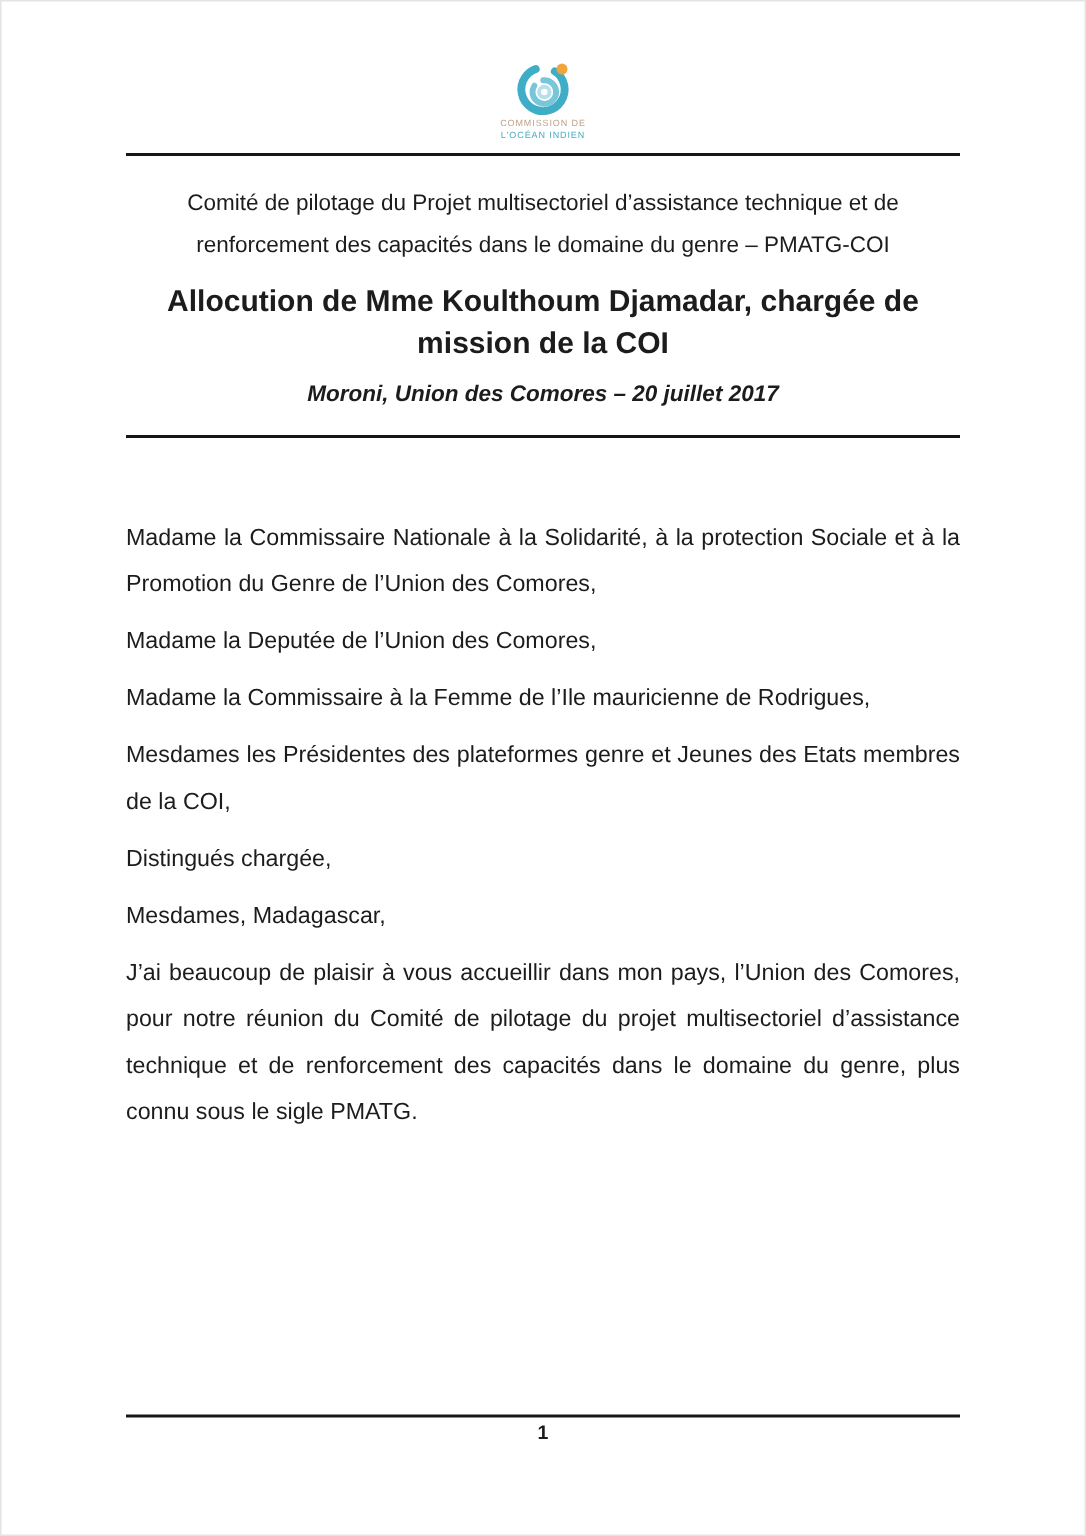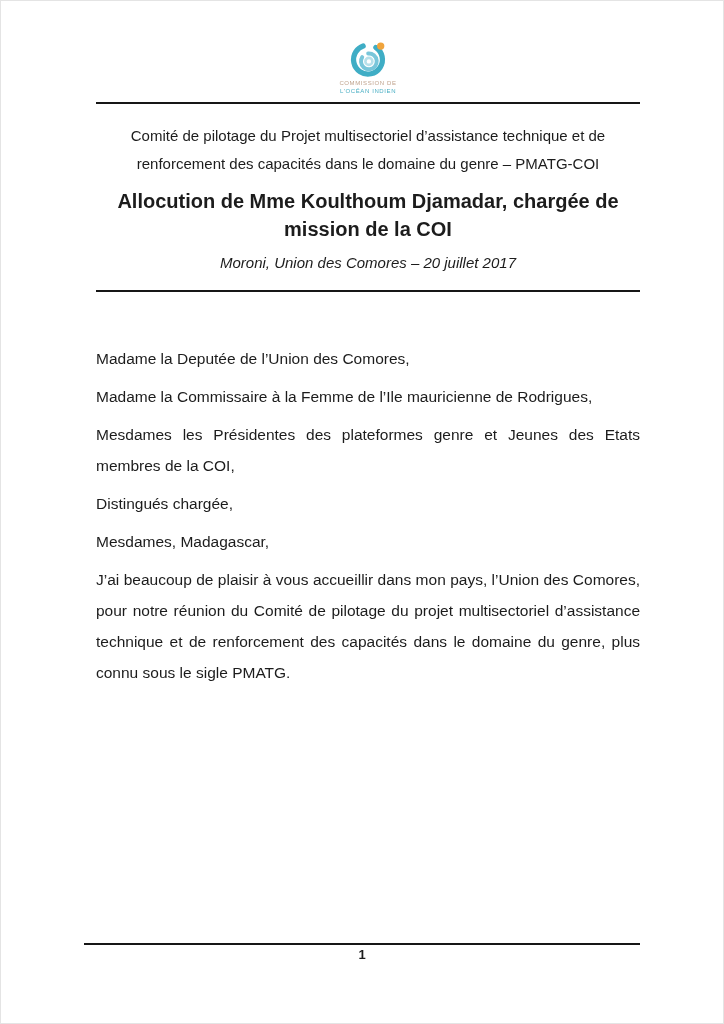"Comité de pilotage du Projet" .page { padding-left: 12px -> none }
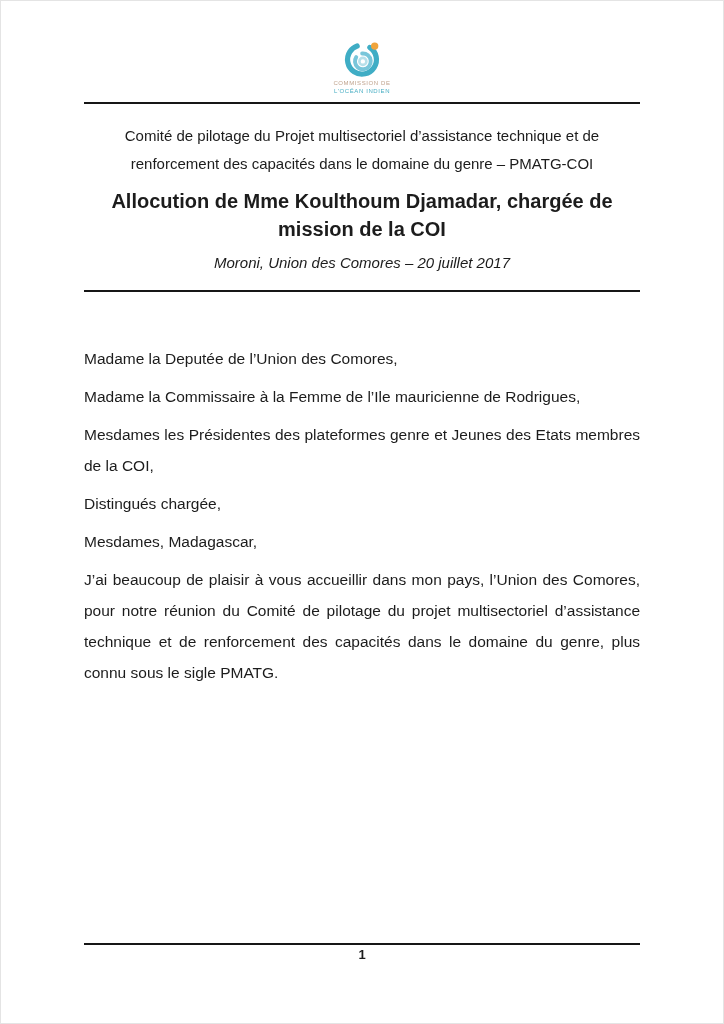"Moroni, Union des Comores –" .dateline { font-weight: 400 -> 700 }
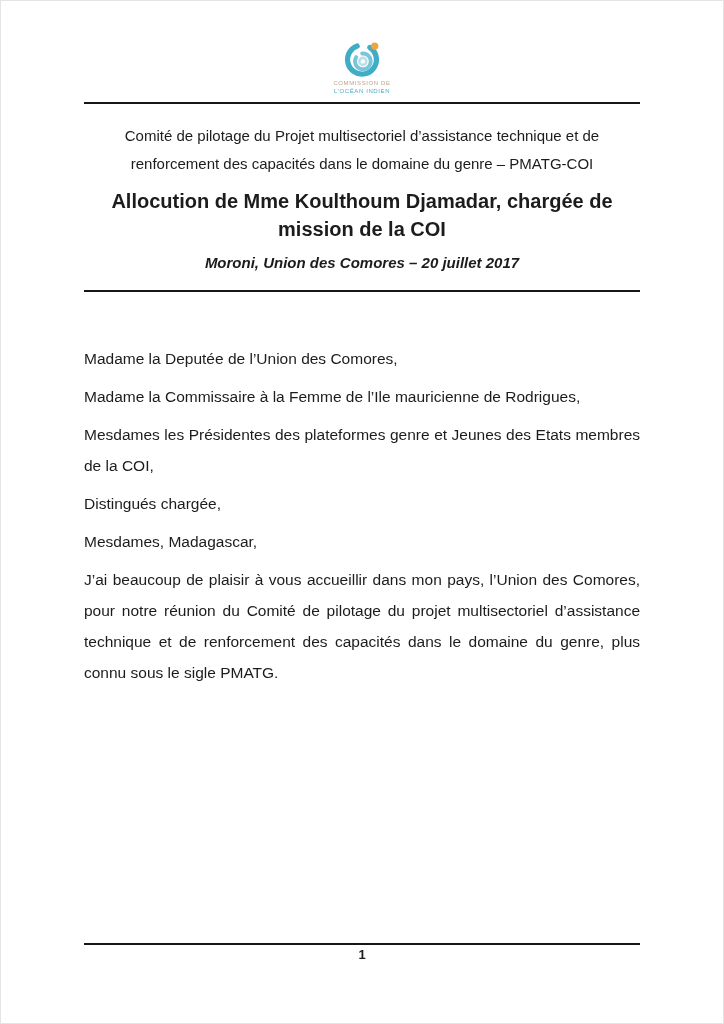"Madame la Commissaire Nationale à" p.para { html: none -> <p>Madame la Commissaire Nationale à la Solidarité, à la protection Sociale et à la Promotion du Genre de l’Union des Comores,</p> }
